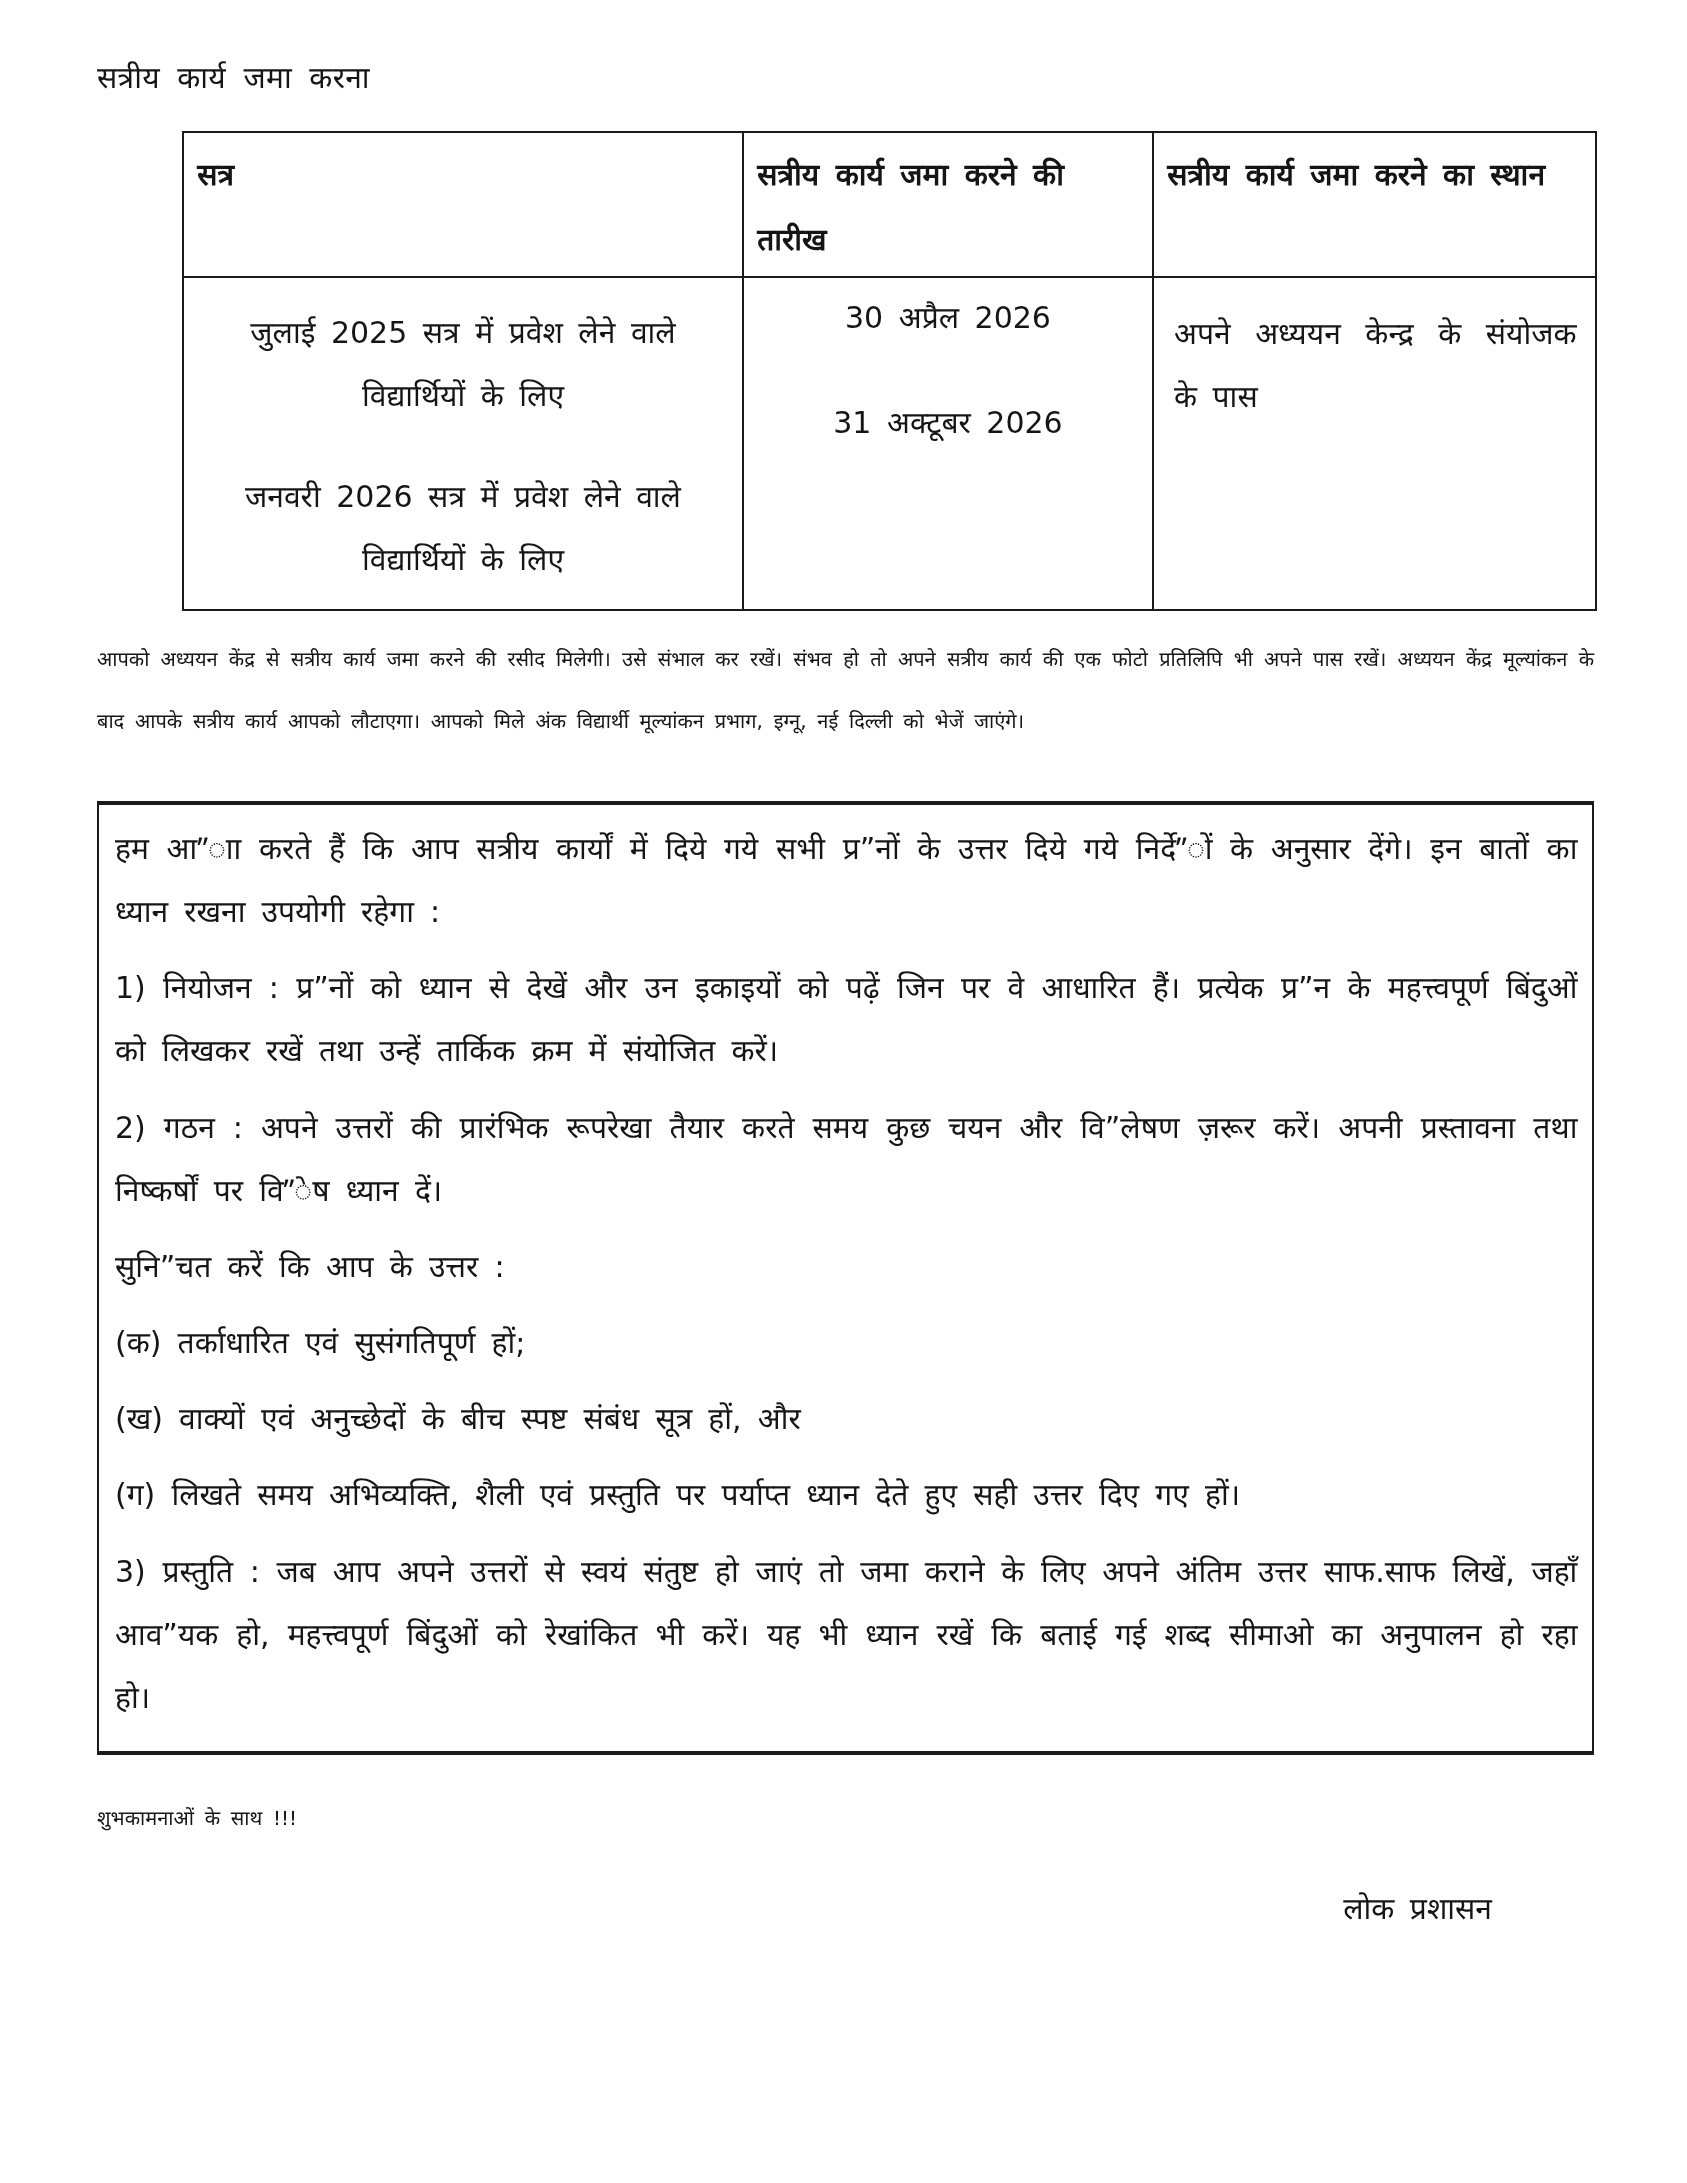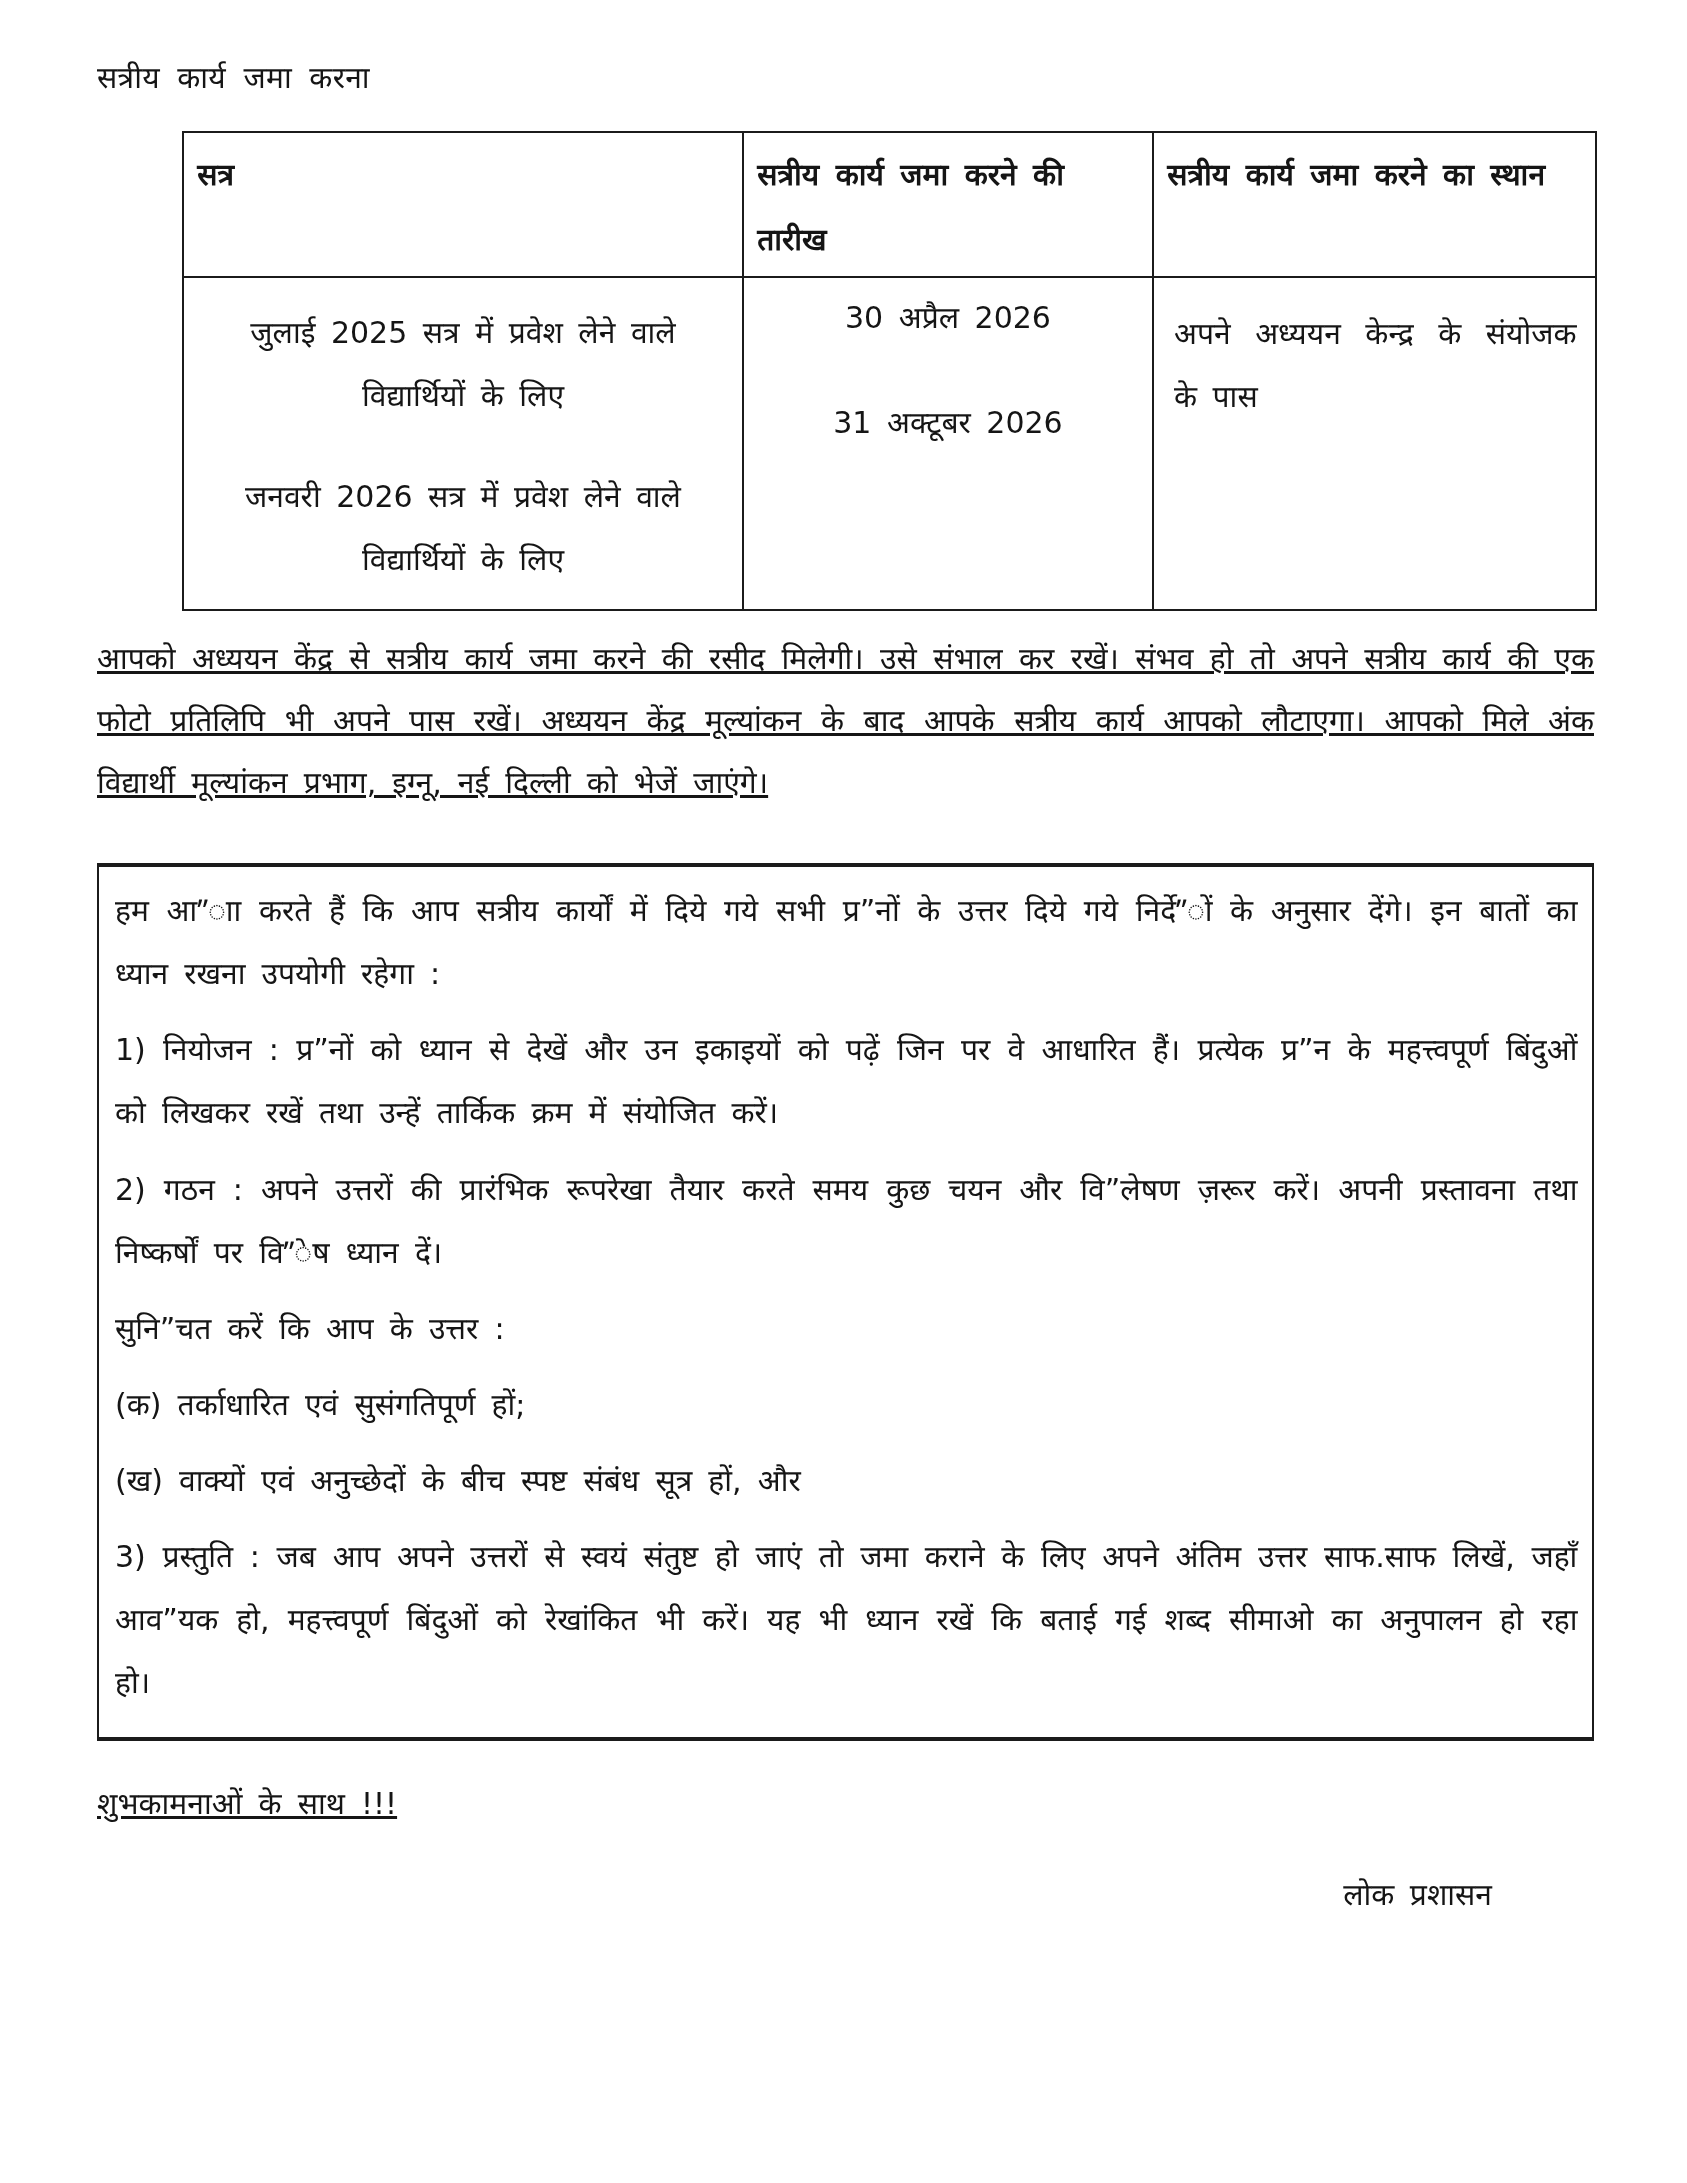"आपको अध्ययन केंद्र से सत्रीय" .para { font-size: 30px -> 20px; text-decoration: underline -> none }
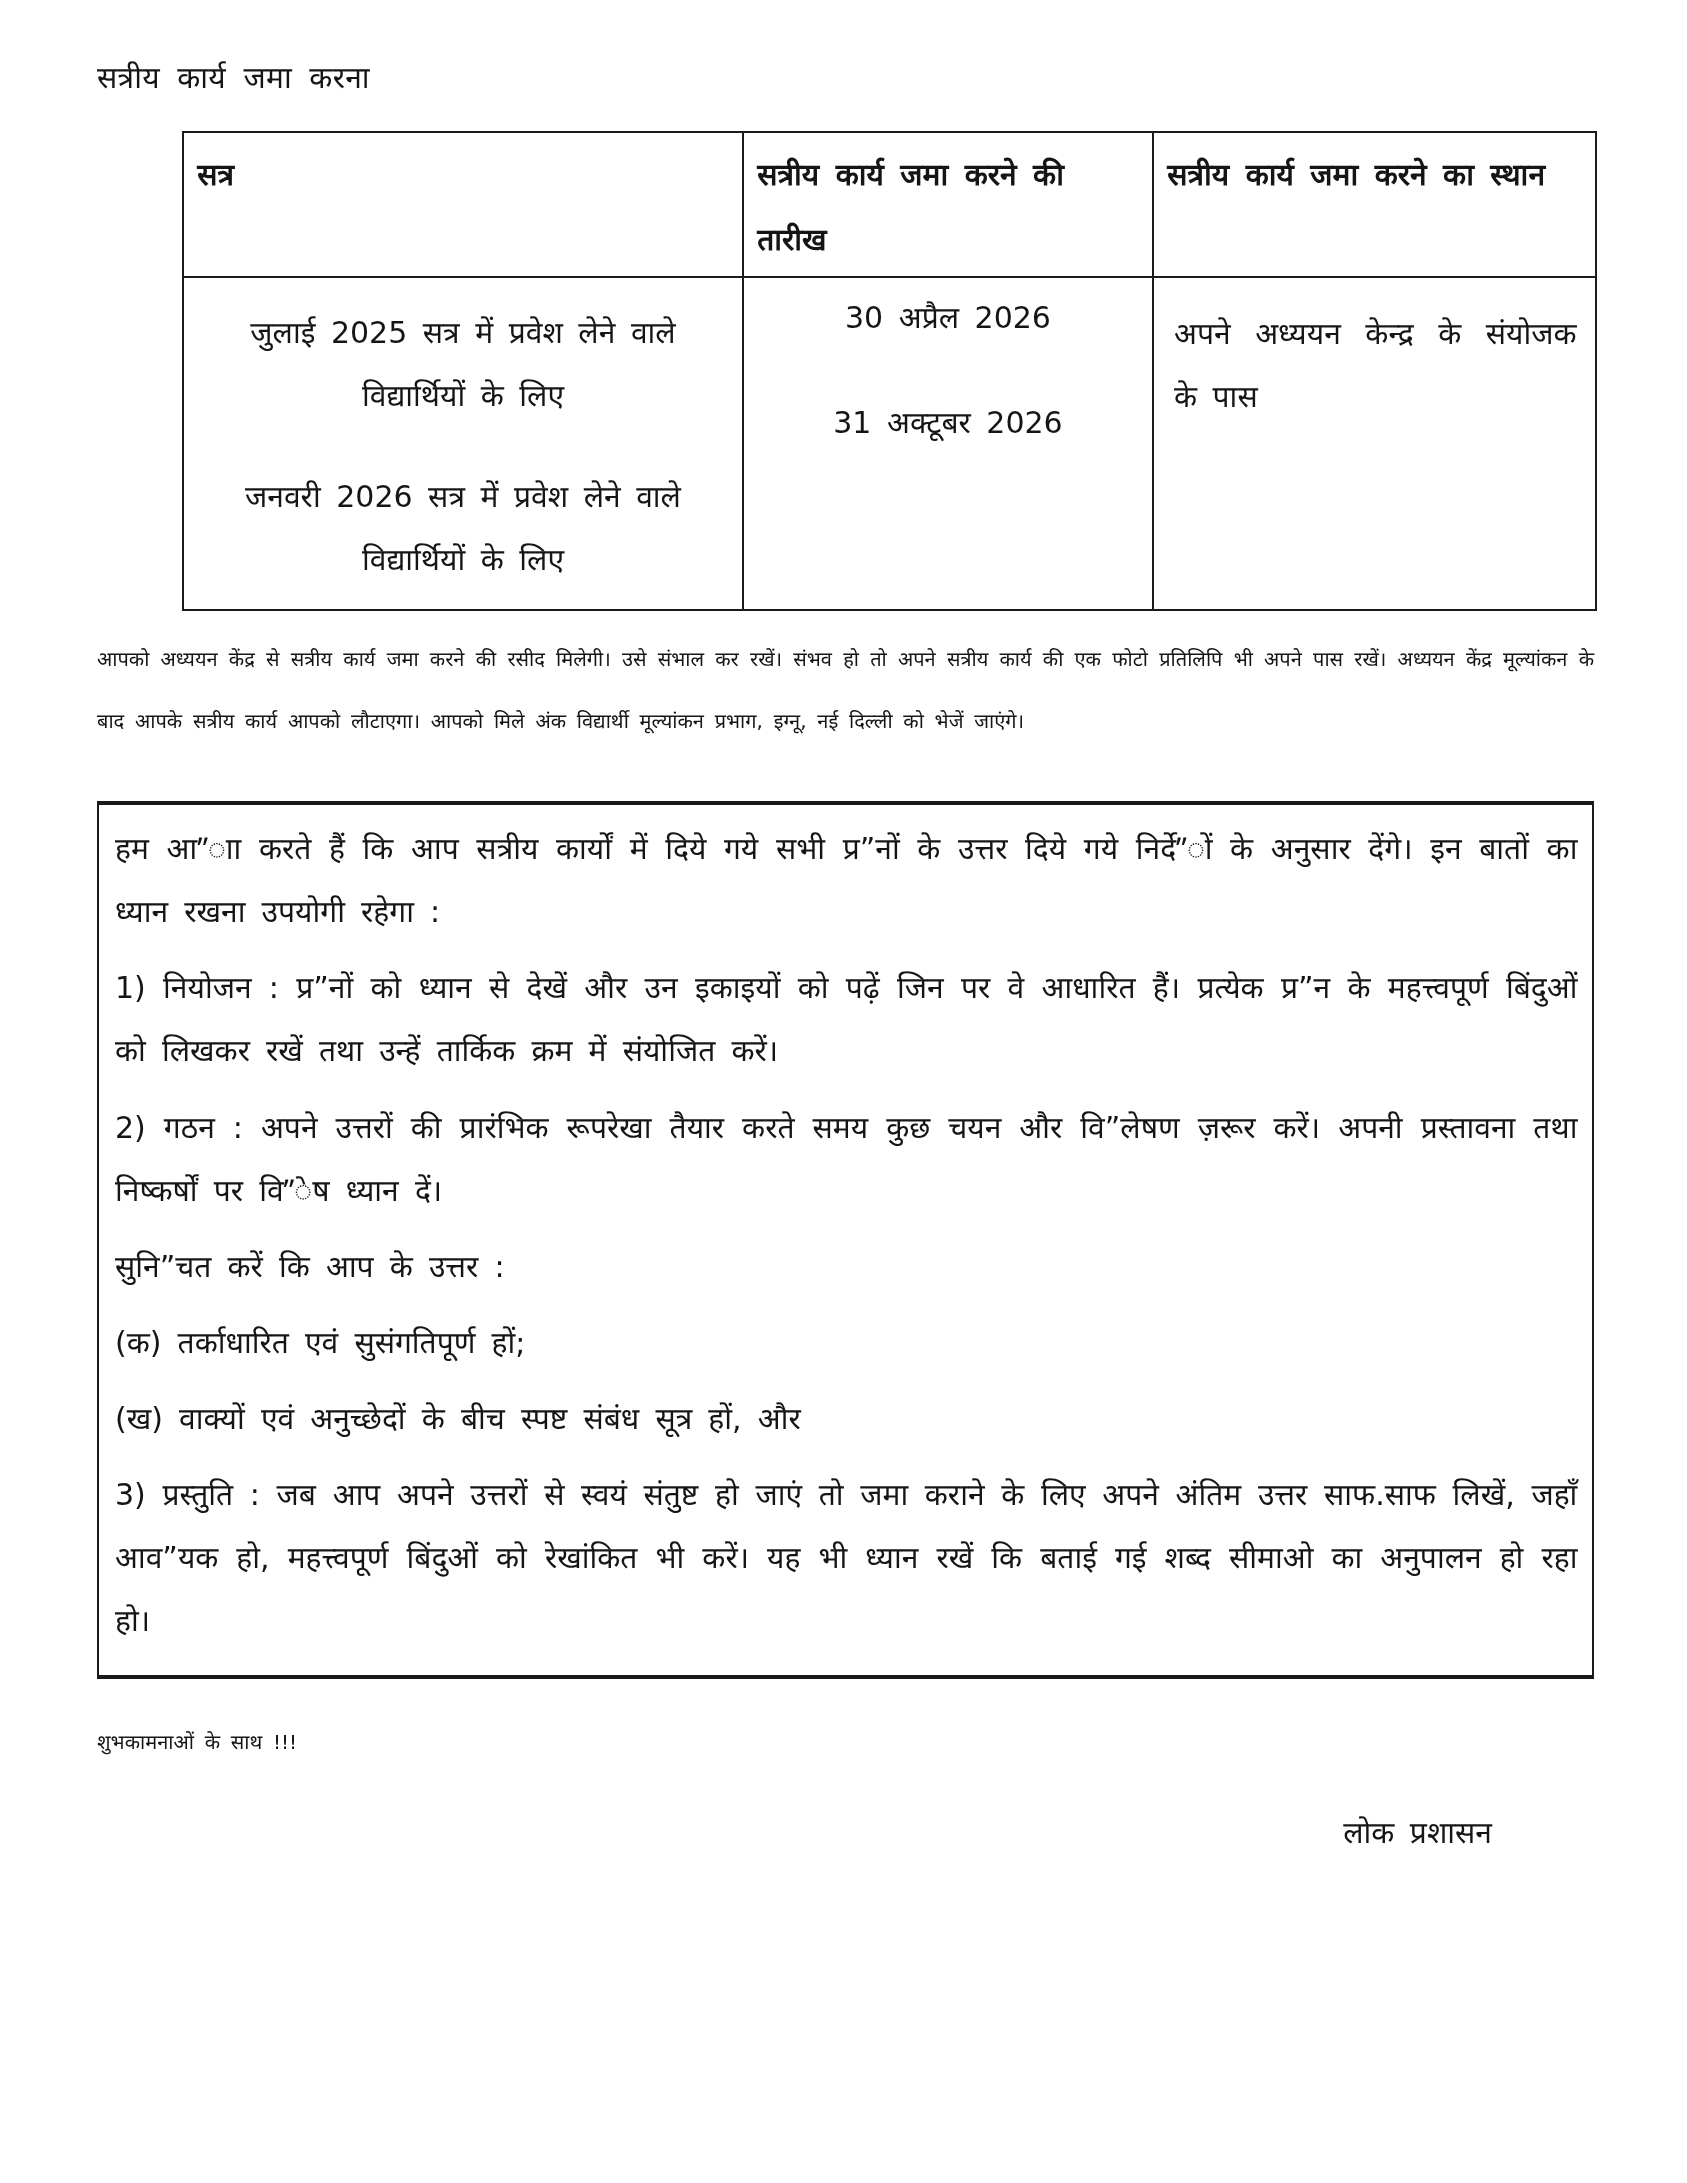"(ग) लिखते समय अभिव्यक्ति, शैली" p.box-para { html: none -> <p><span>(ग) लिखते समय अभिव्यक्ति, शैली एवं प्रस्तुति पर पर्याप्त ध्यान देते हुए सही उत्तर दिए गए हों।</span></p> }
